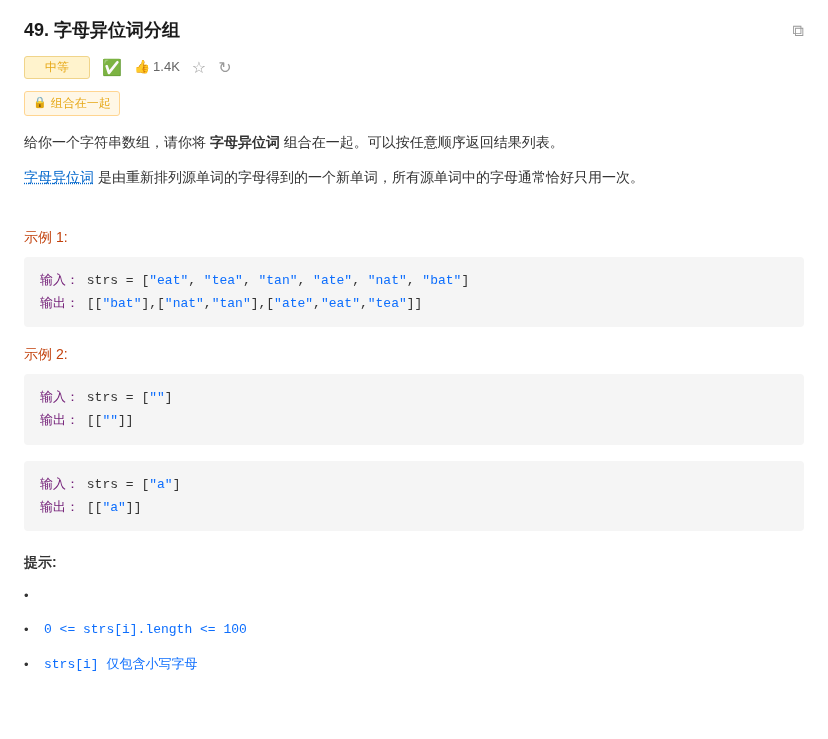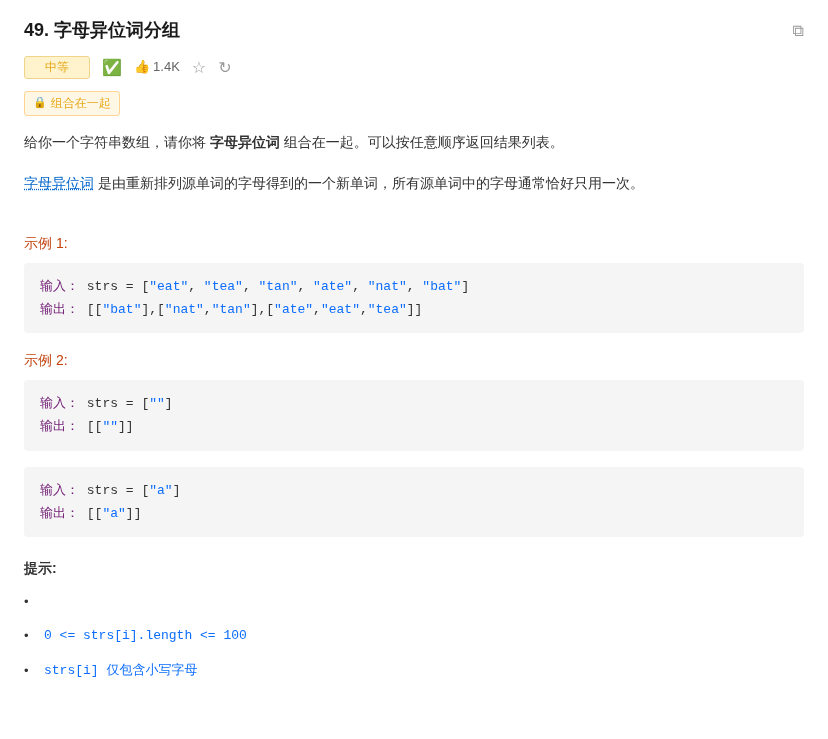"给你一个字符串数组，请你将 字母异位词 组合在一起。可以按任意顺序返回结果列表。" .description { margin-bottom: 16px -> 10px }
